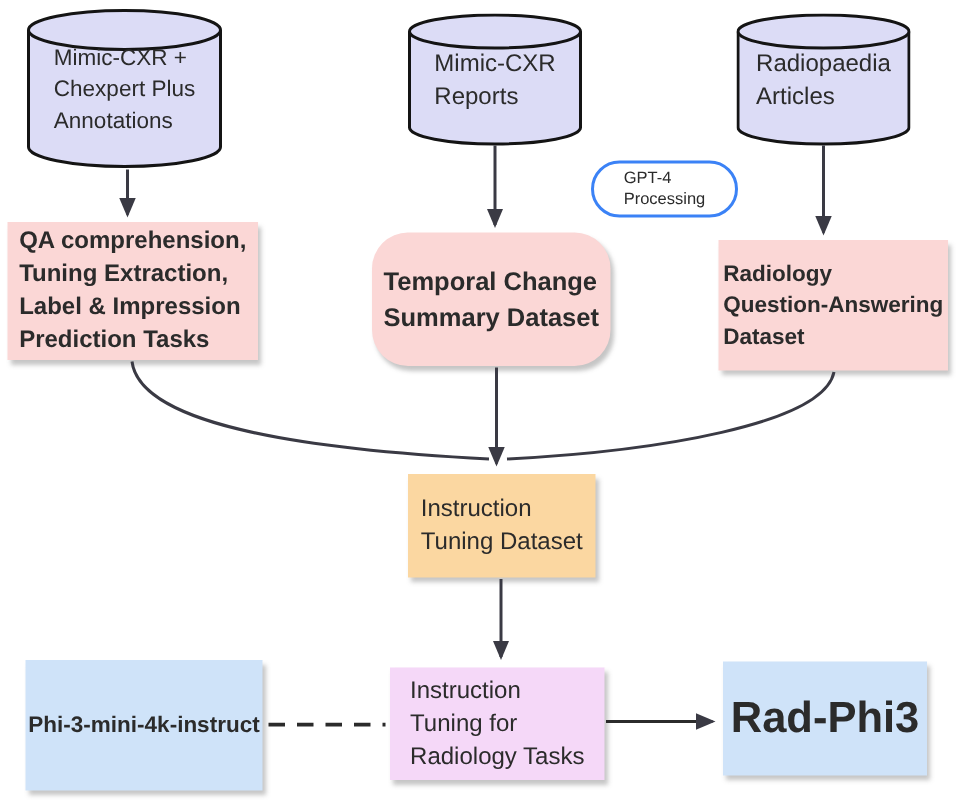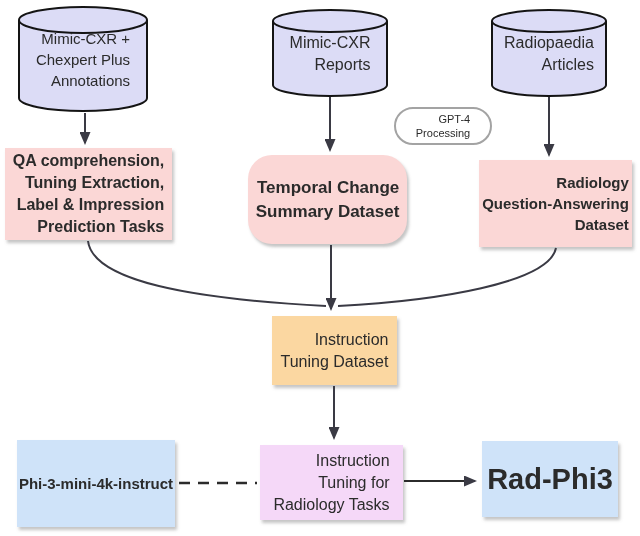"Mimic-CXR +" .node { text-align: right -> left }
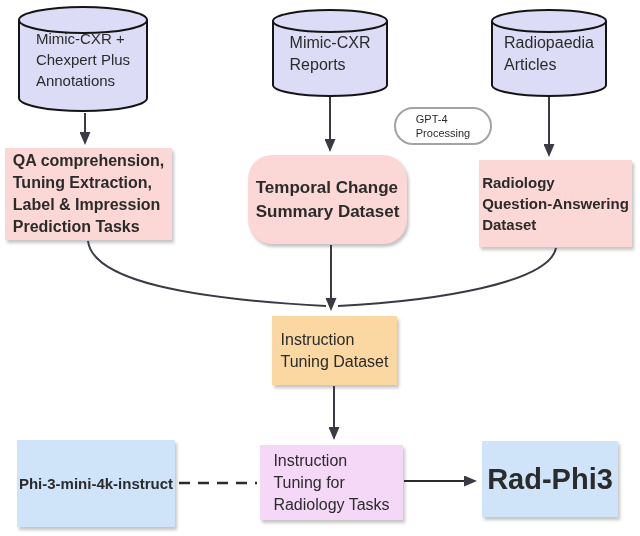"GPT-4" .pill { border: 2px solid #a3a3a3 -> 2px solid #3b82f6 }
